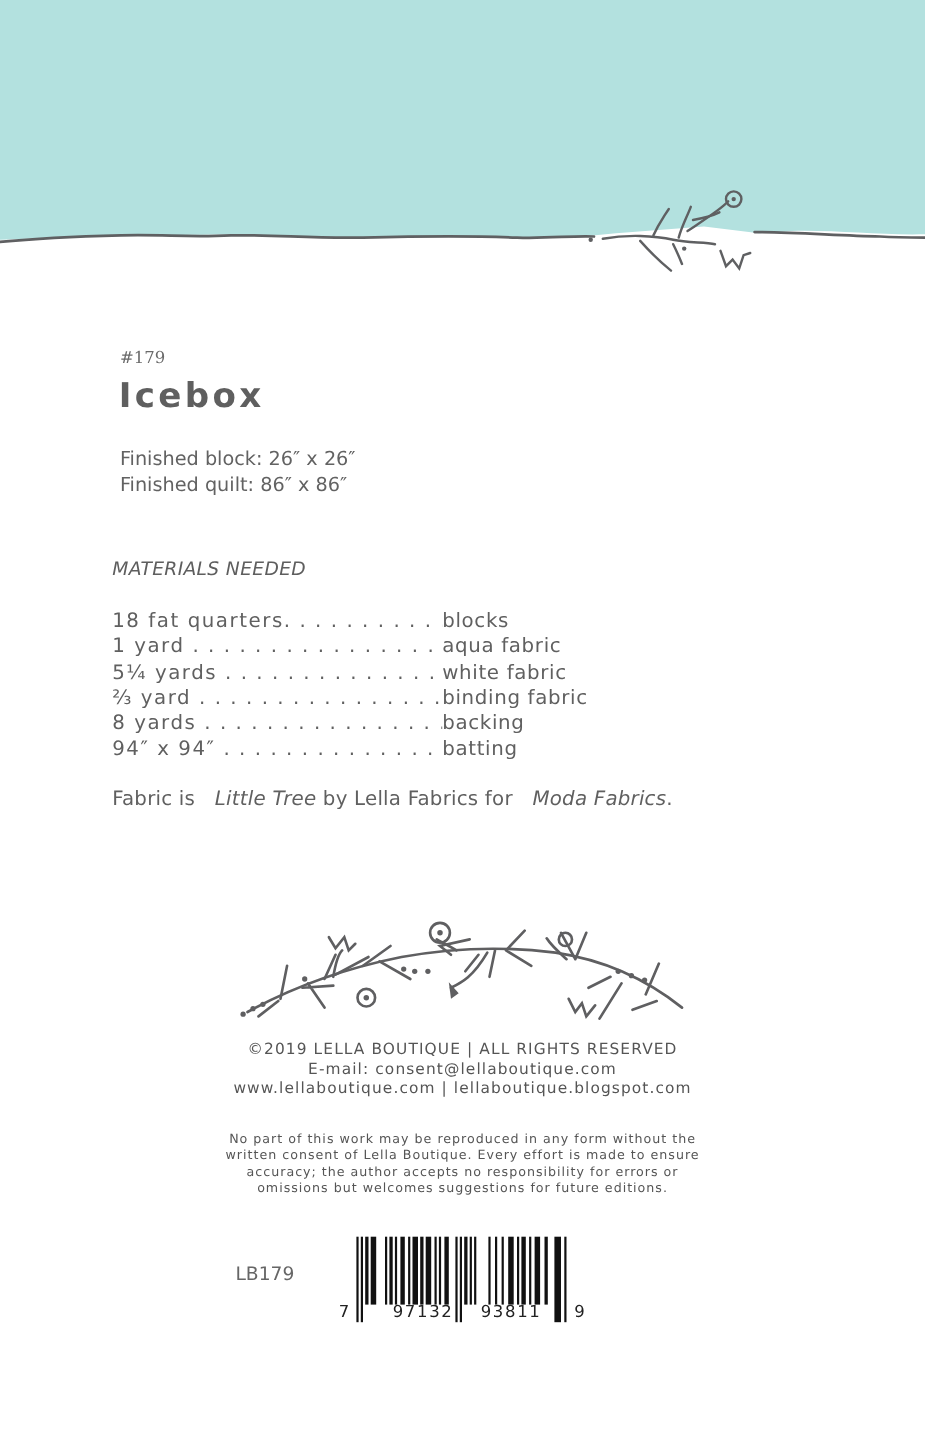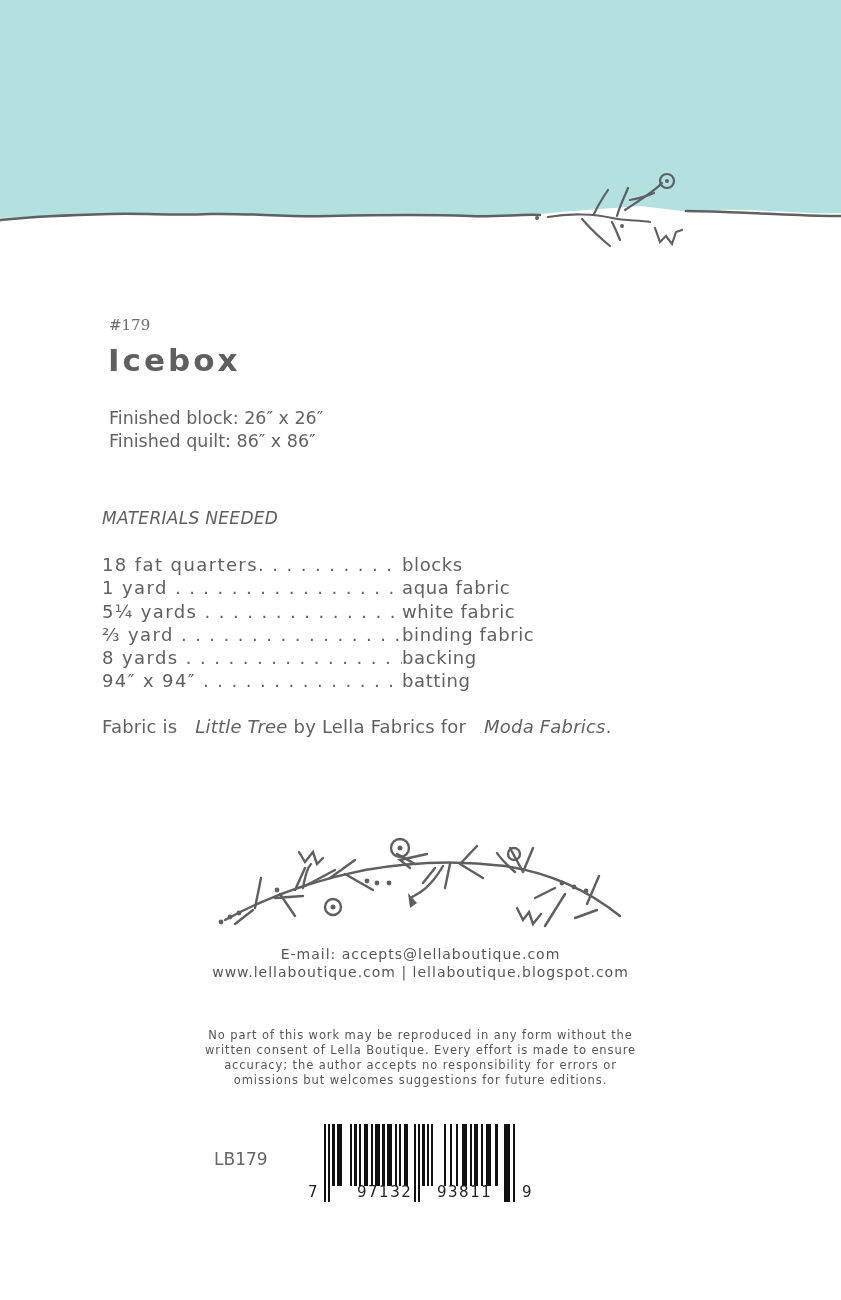"©2019 LELLA BOUTIQUE | ALL" span.l { html: none -> <span>©2019 LELLA BOUTIQUE | ALL RIGHTS RESERVED</span> }
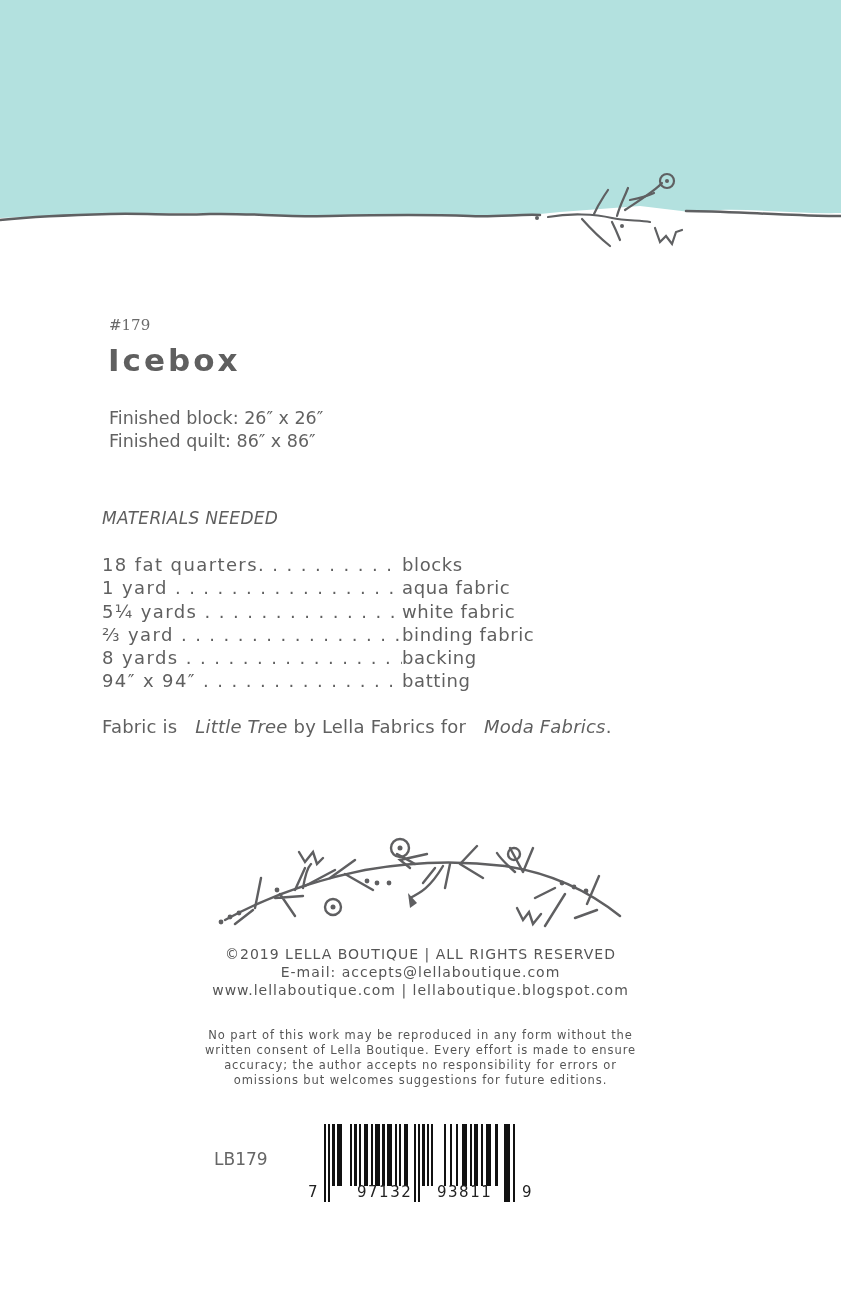"E-mail: accepts@lellaboutique.com" span.l { text: accepts@lellaboutique.com -> consent@lellaboutique.com }
